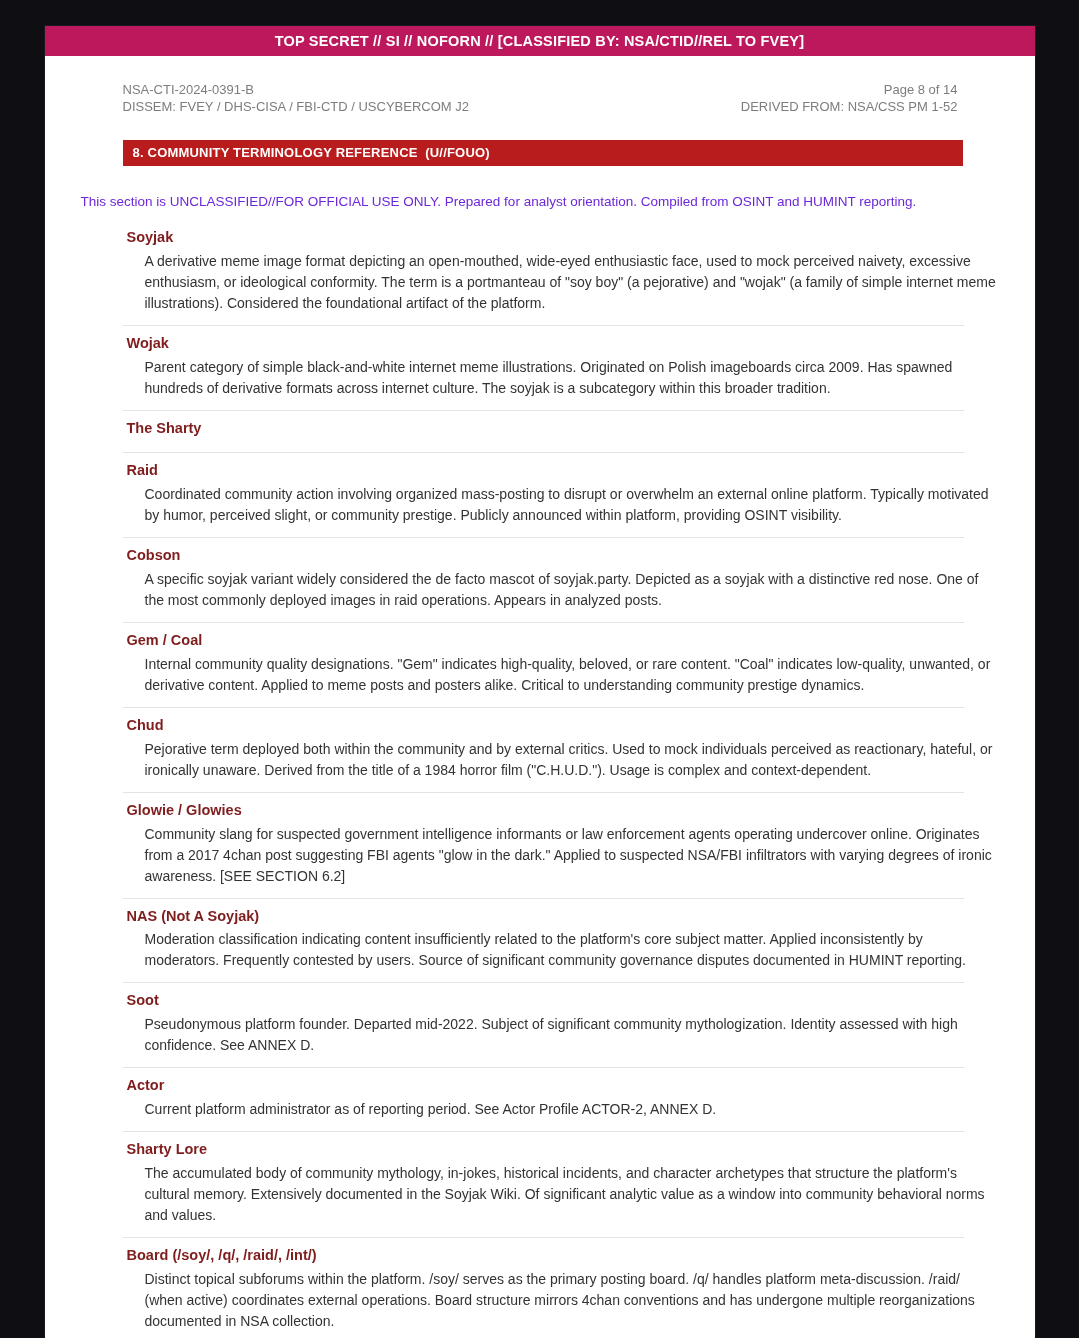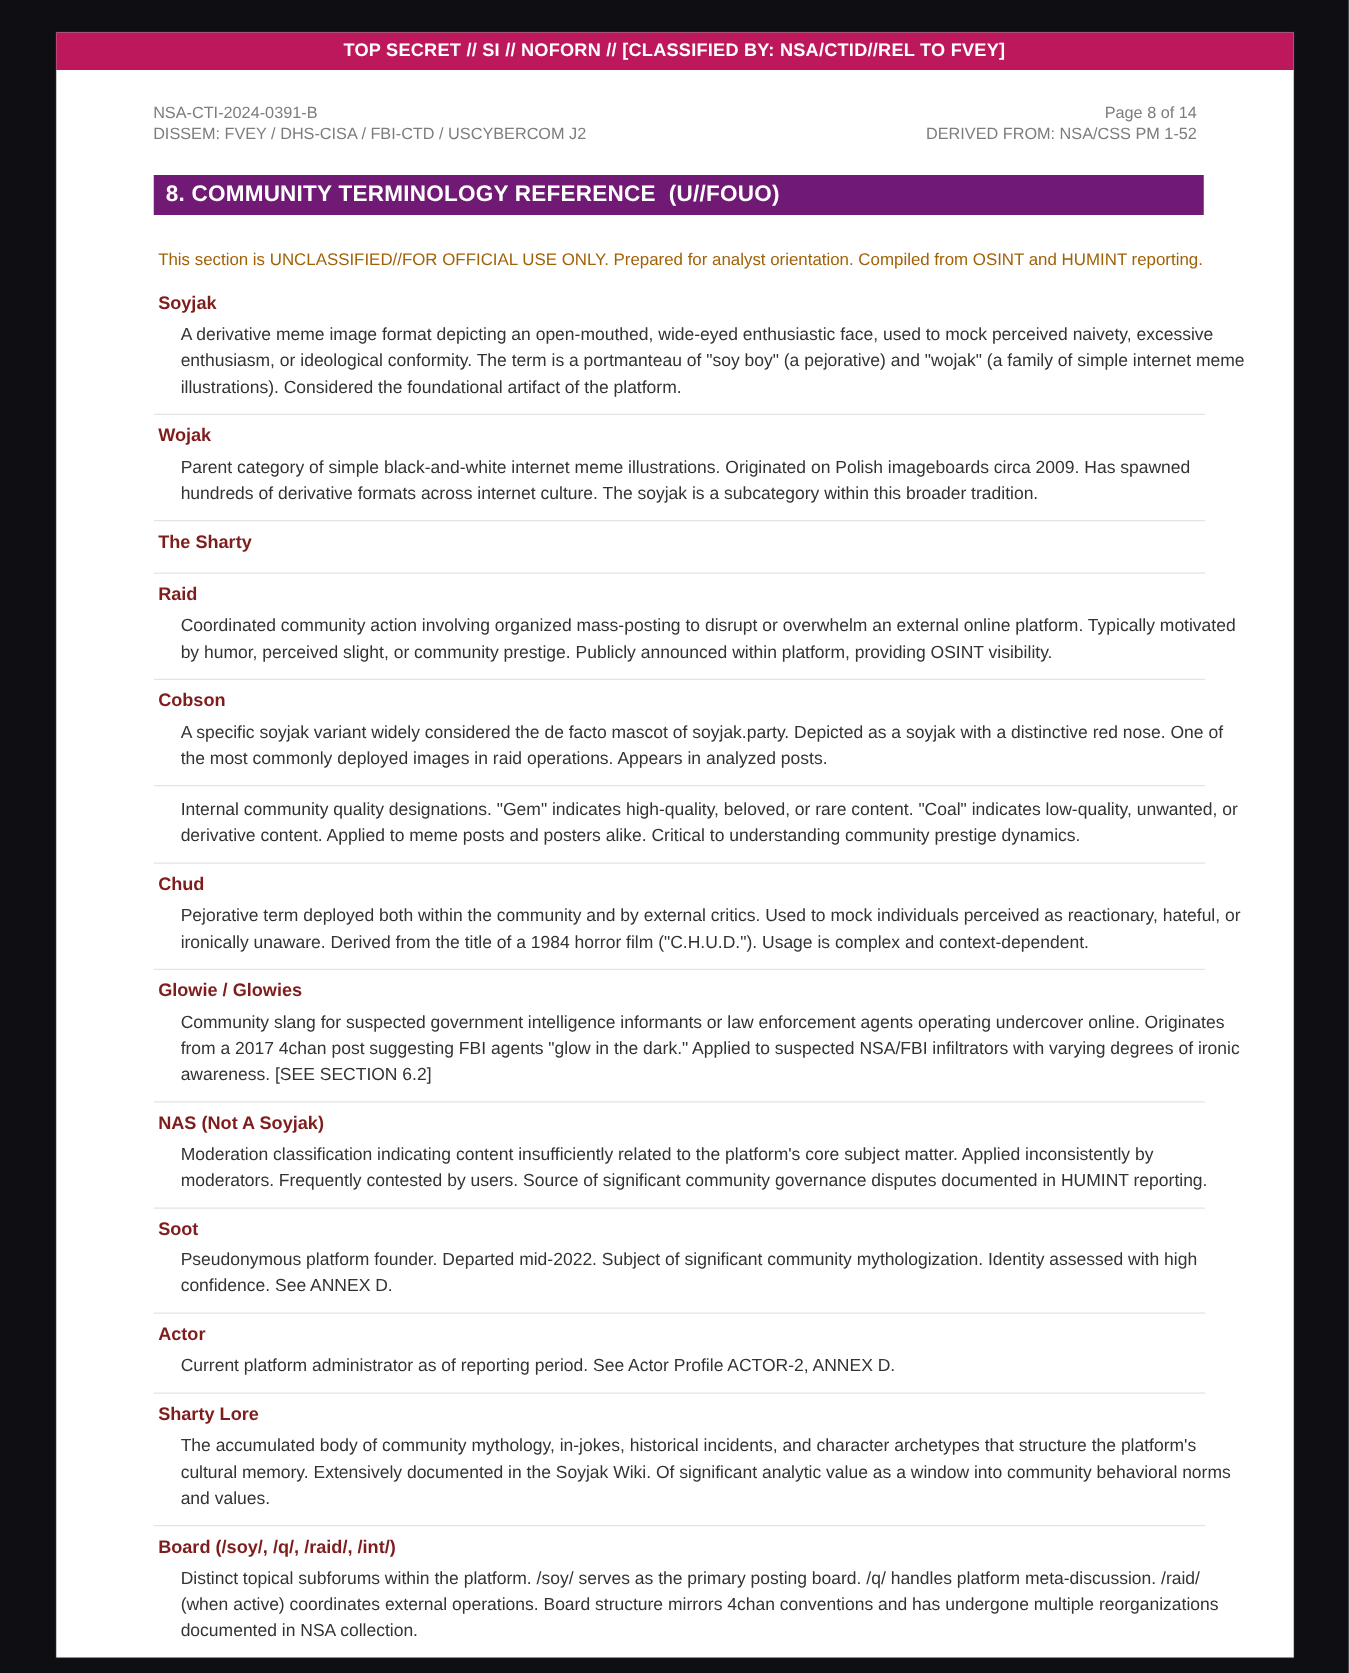"8. COMMUNITY TERMINOLOGY REFERENCE" .section-bar { background: #701a75 -> #b91c1c; font-size: 18px -> 13px }
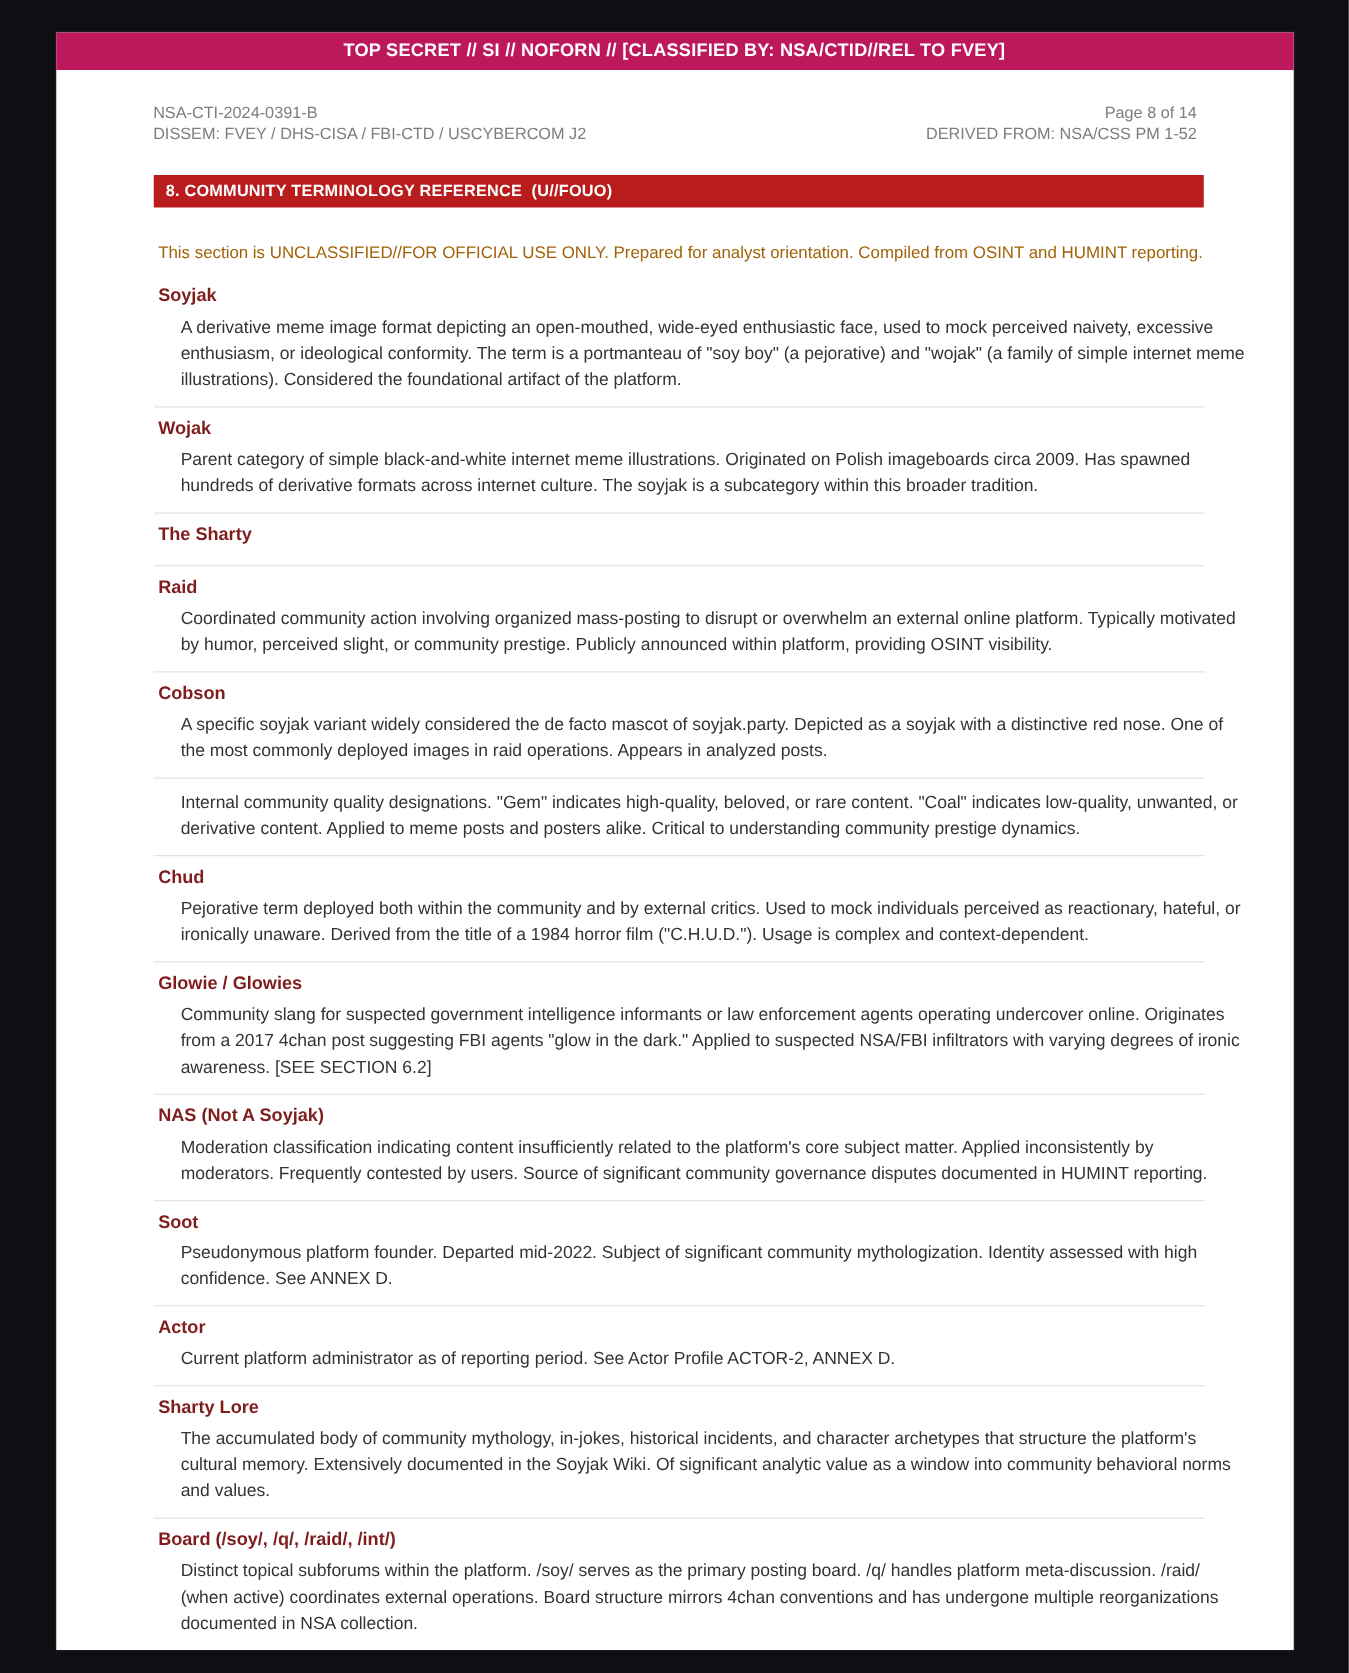"This section is UNCLASSIFIED//FOR" .intro { color: #a16207 -> #6d28d9; margin: 27px 20px 8px 82px -> 27px 20px 8px 36px }
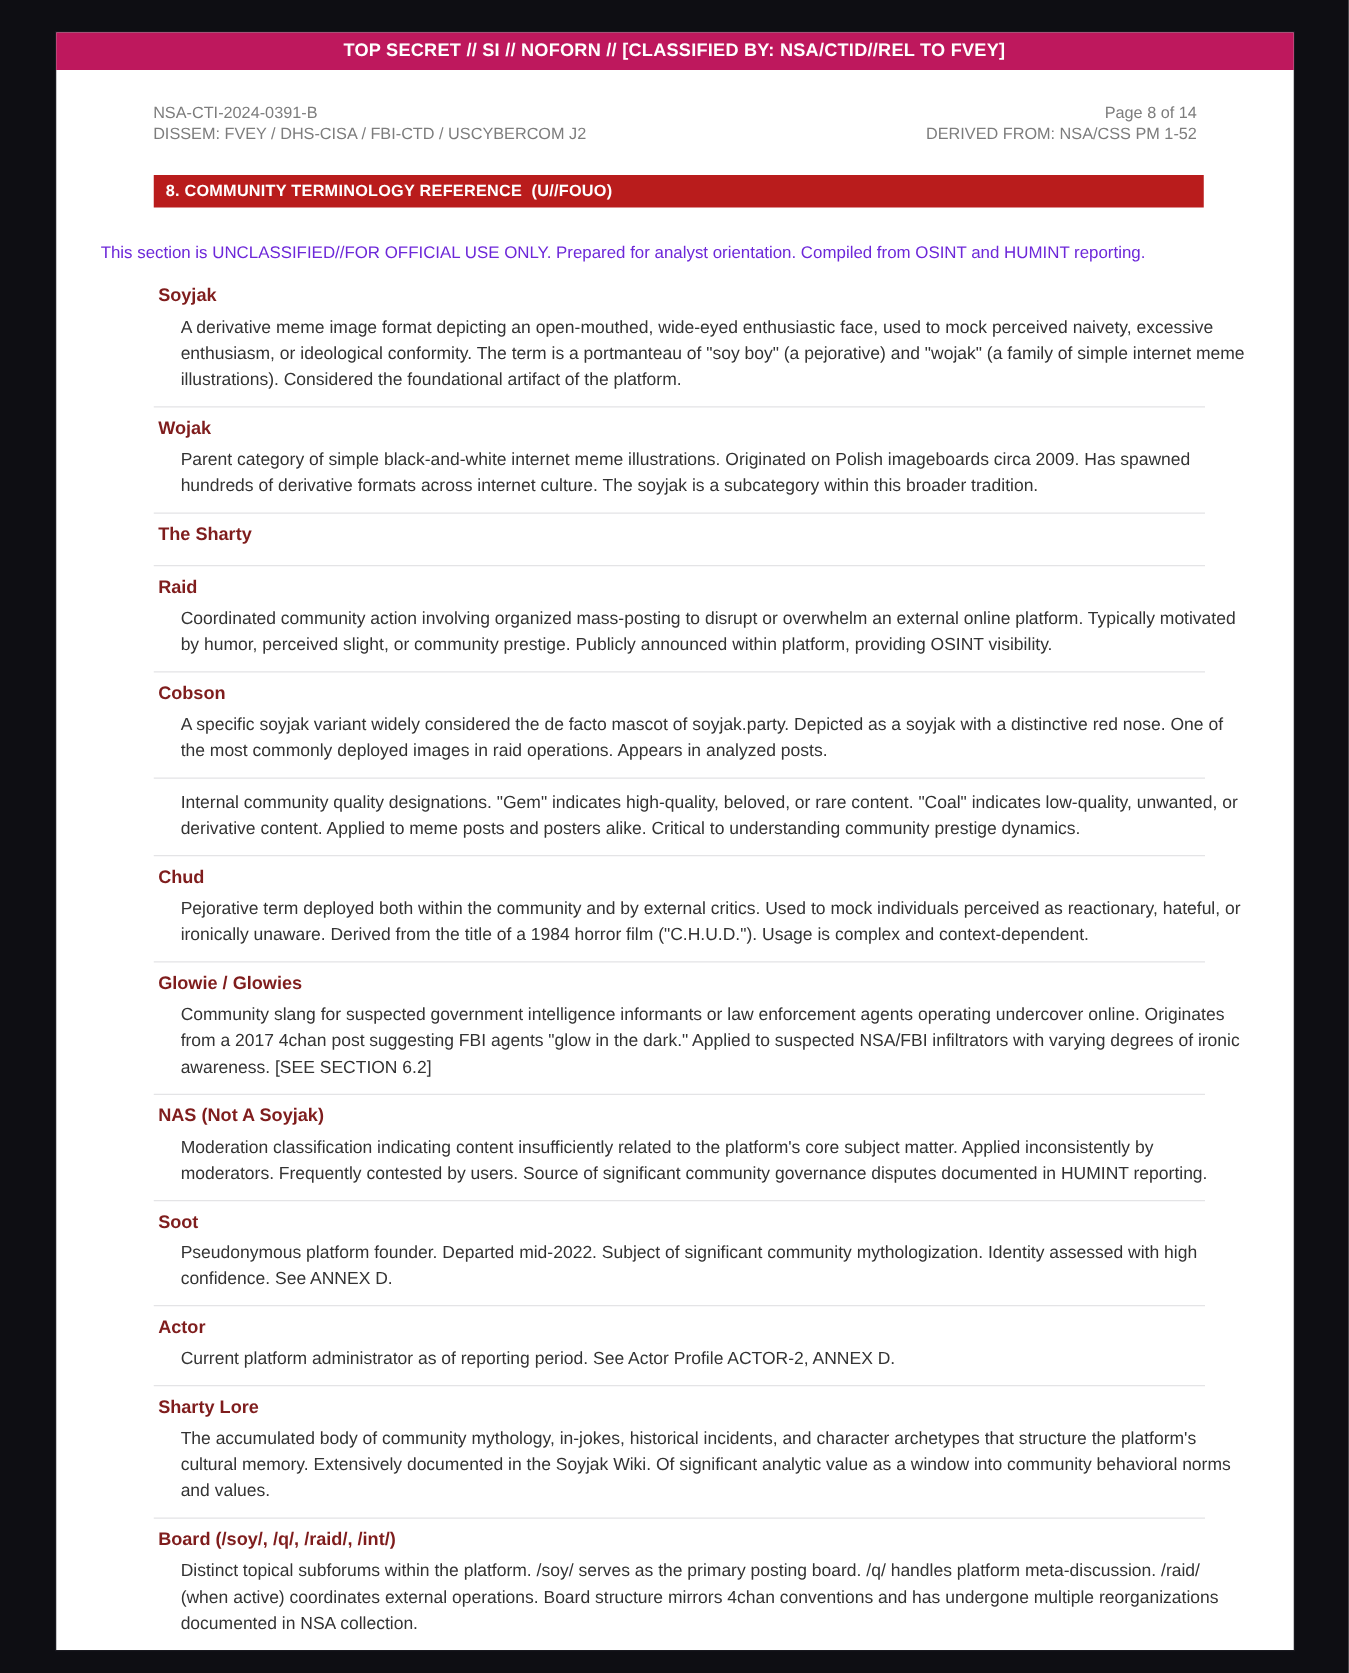"Gem / Coal" h3.term-name { html: none -> <h3>Gem / Coal</h3> }
